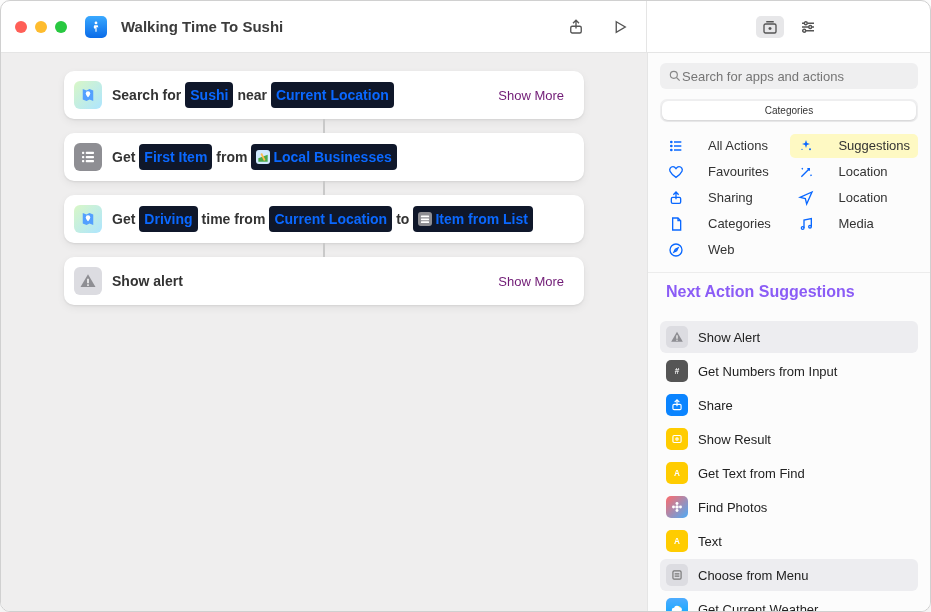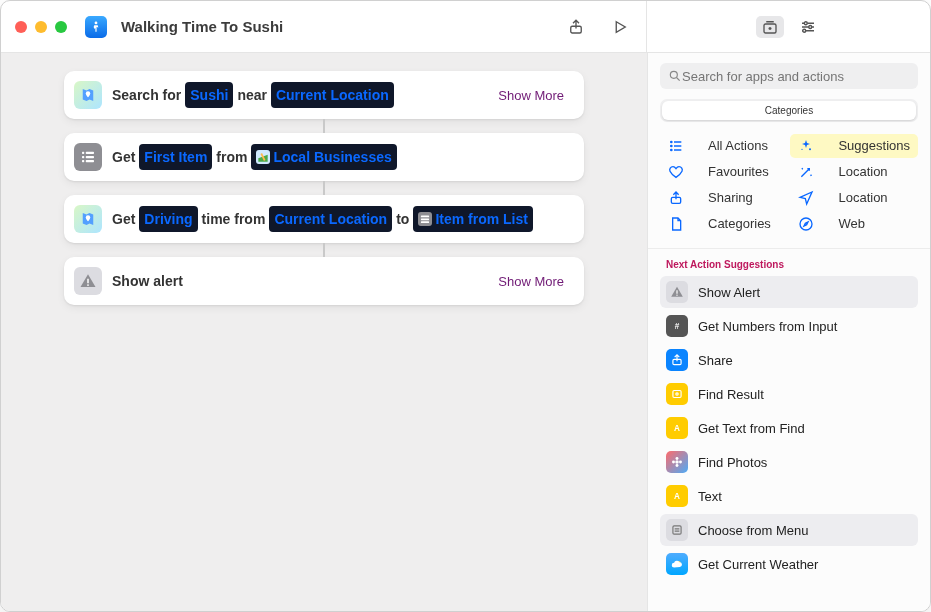"Media" div.cat { html: none -> <div> <span> <svg> <path></path> <circle></circle> <circle></circle> </svg> </span> <span>Media</span> </div> }
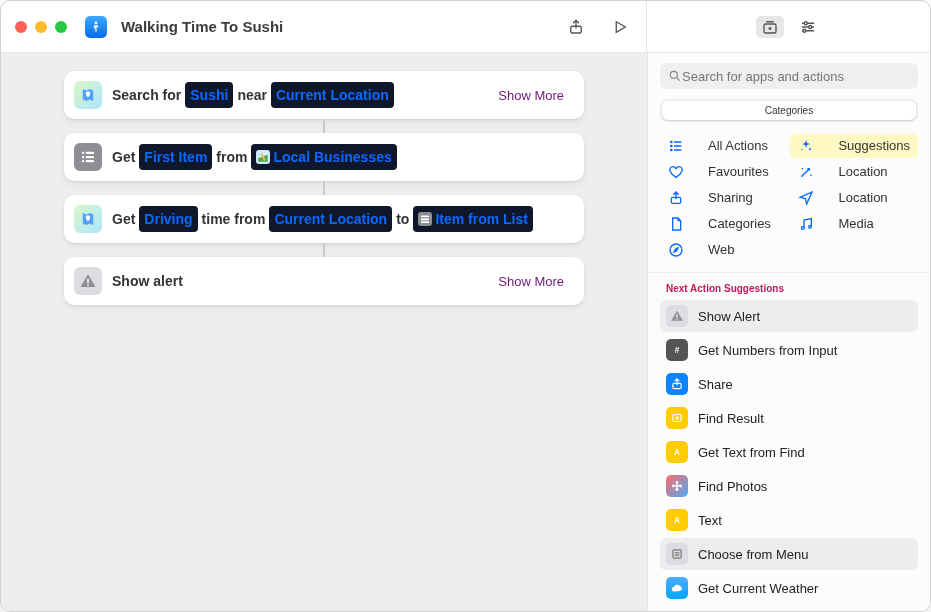"Next Action Suggestions" .sugg-header { color: #be185d -> #8b5cf6; font-size: 10px -> 16px; padding: 10px 18px 6px -> 10px 18px 20px }
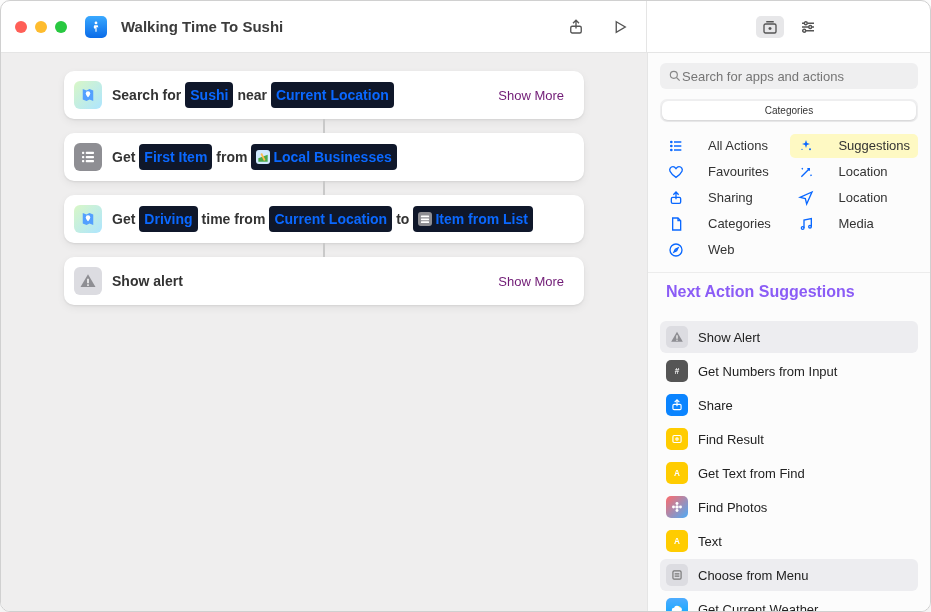"Find Result" div.sugg-label { text: Find -> Show }
